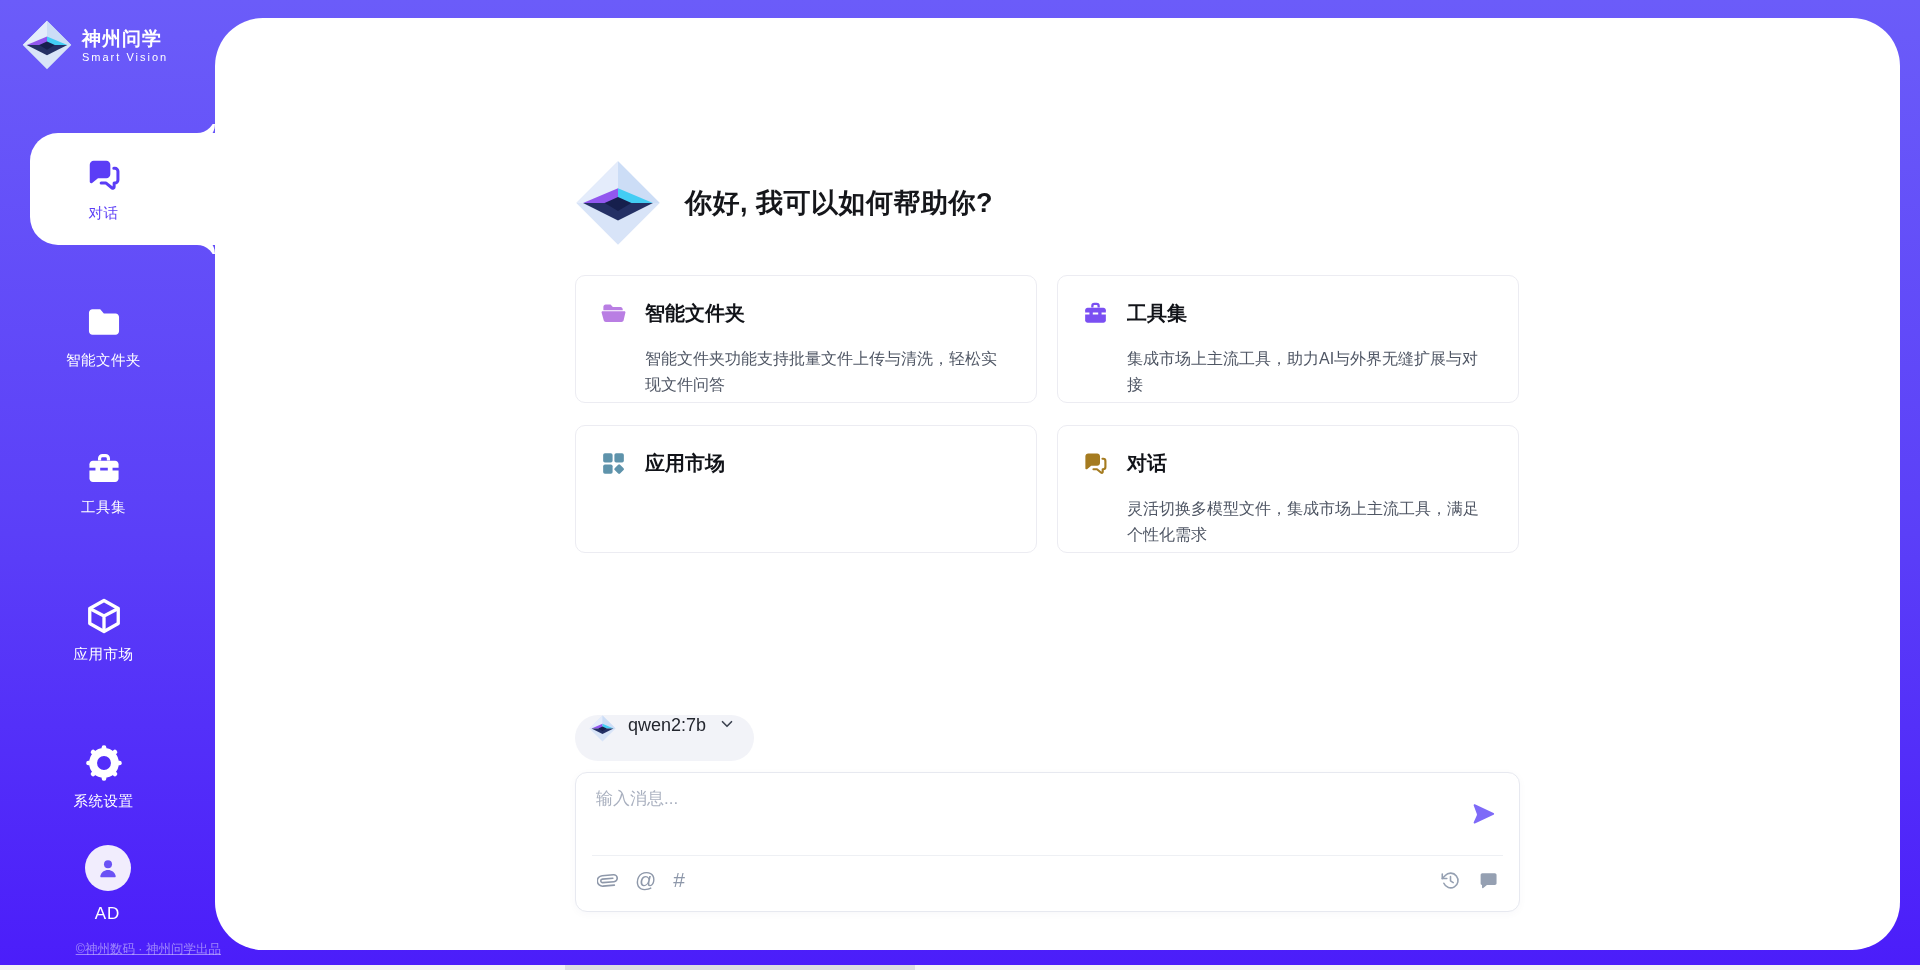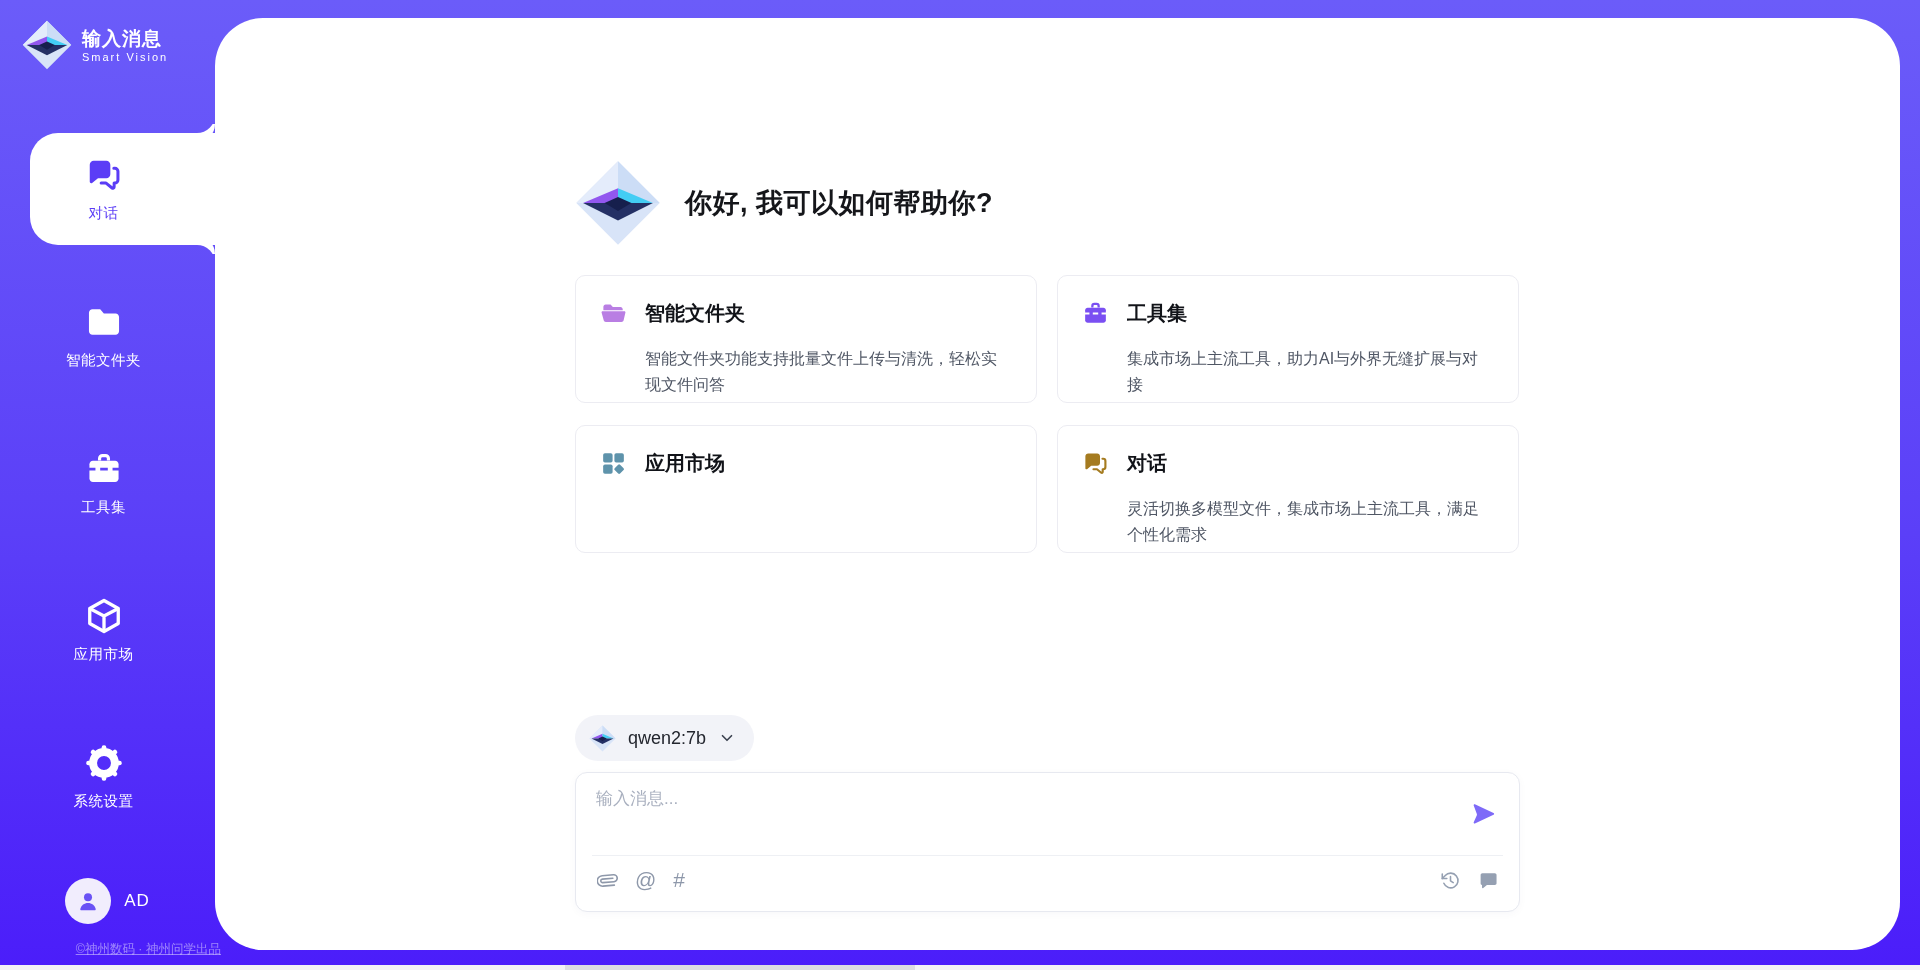"输入消息" div.brand-name { text: 输入消息 -> 神州问学 }
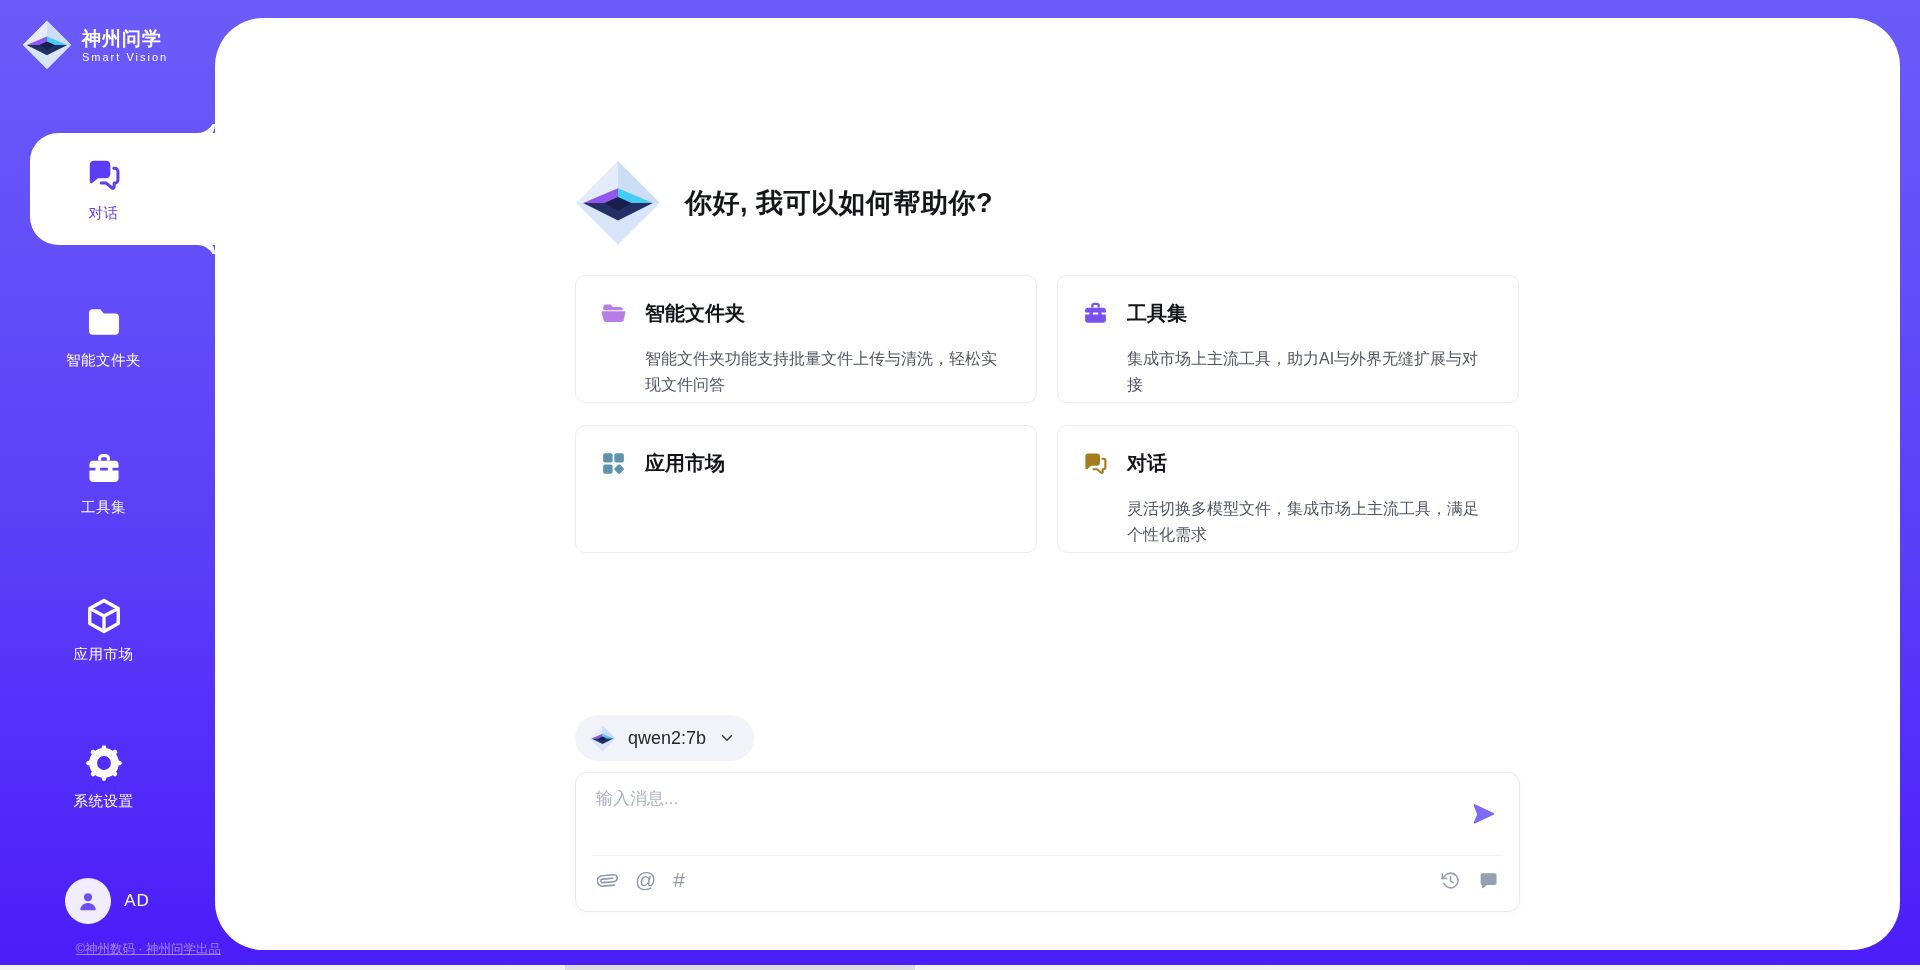"qwen2:7b" .model-pill { align-items: center -> none }
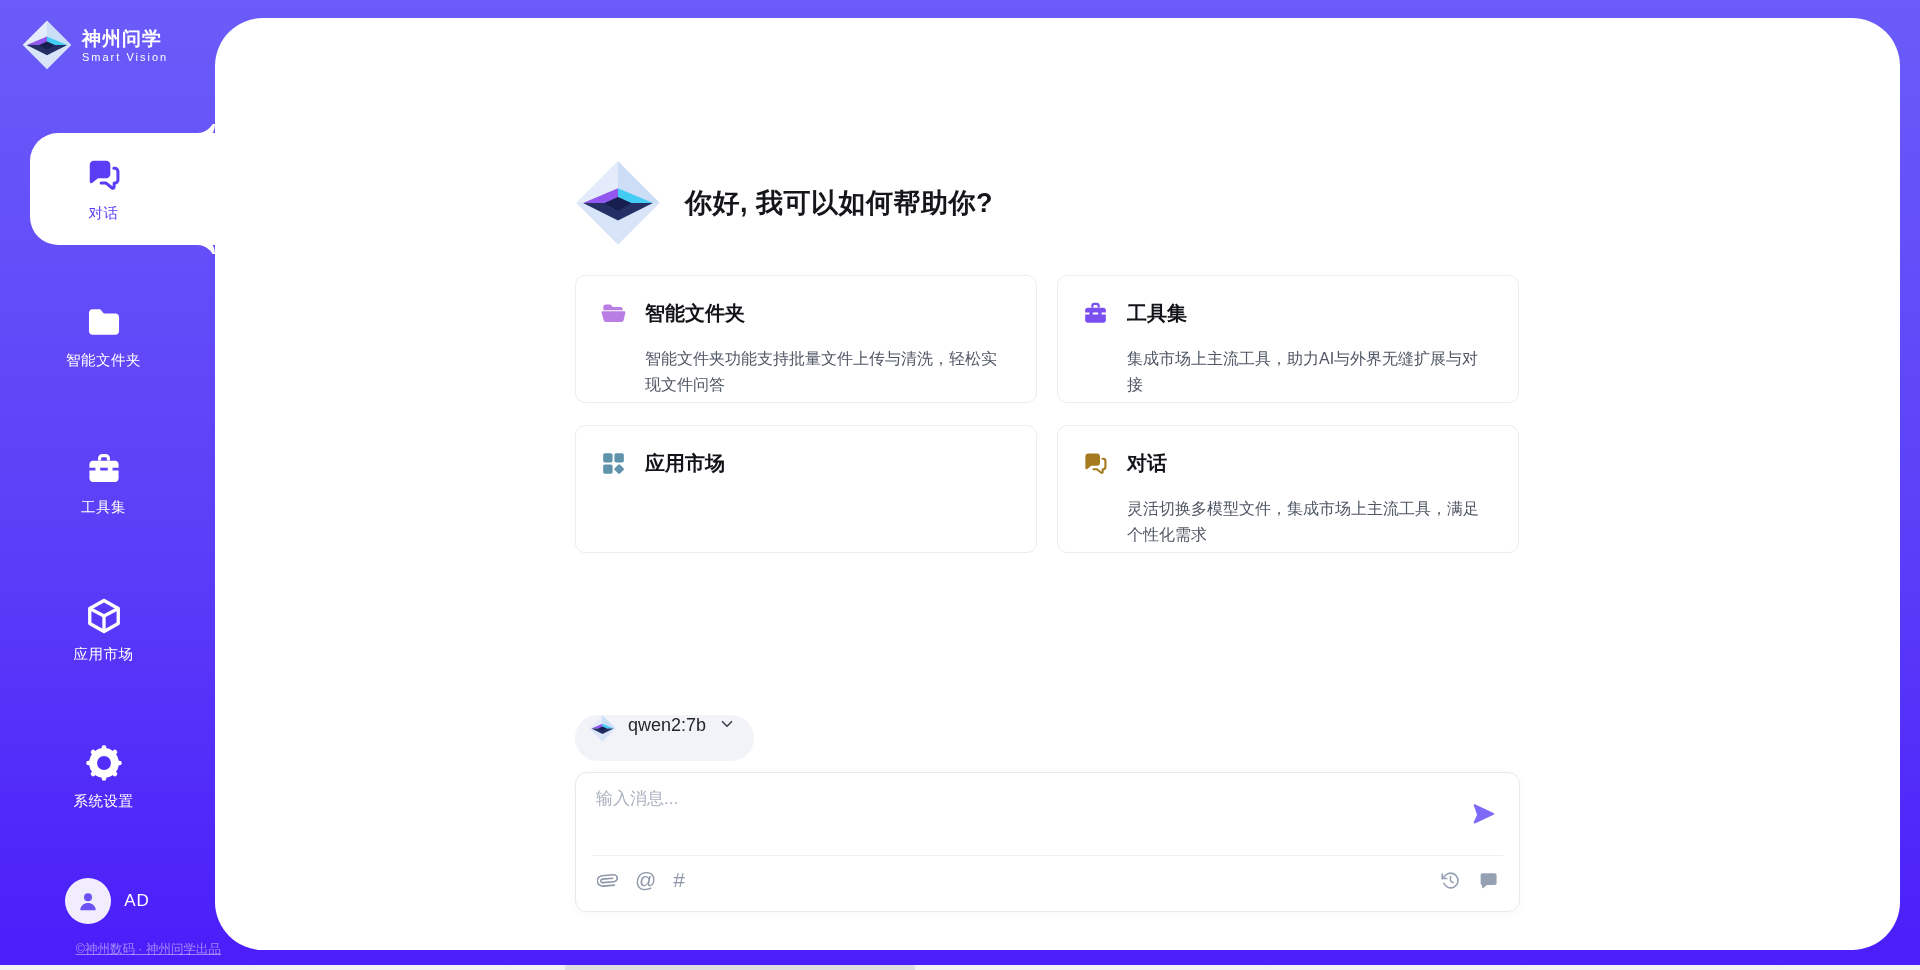"AD" .user-row { flex-direction: none -> column }
